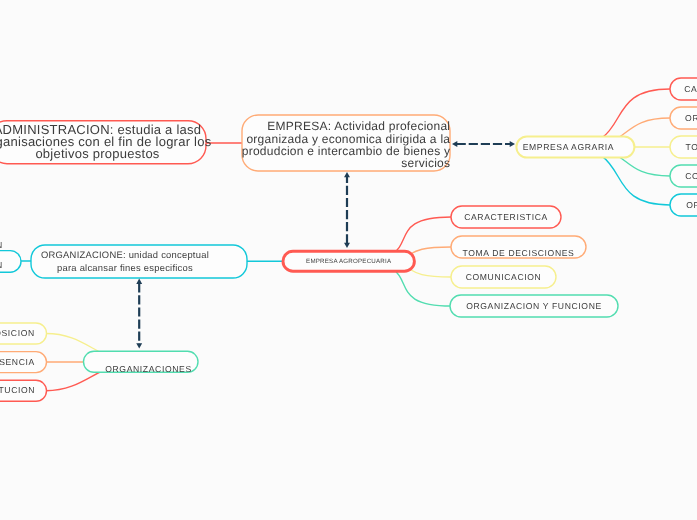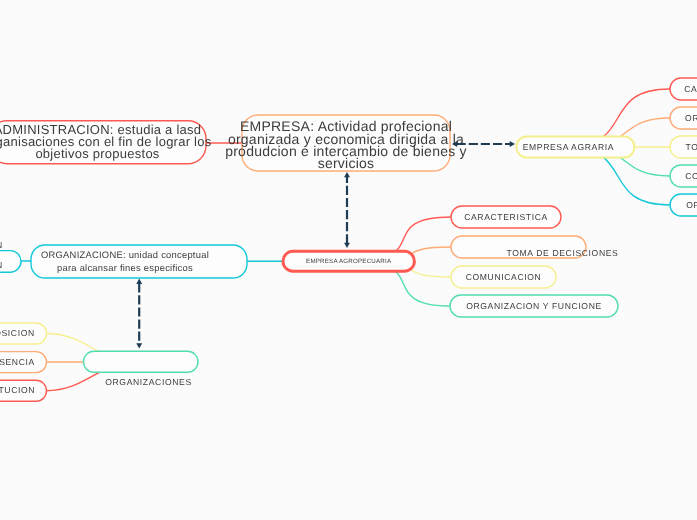"EMPRESA: Actividad profecional" span.lbl { font-size: 14px -> 12px; text-align: none -> right }
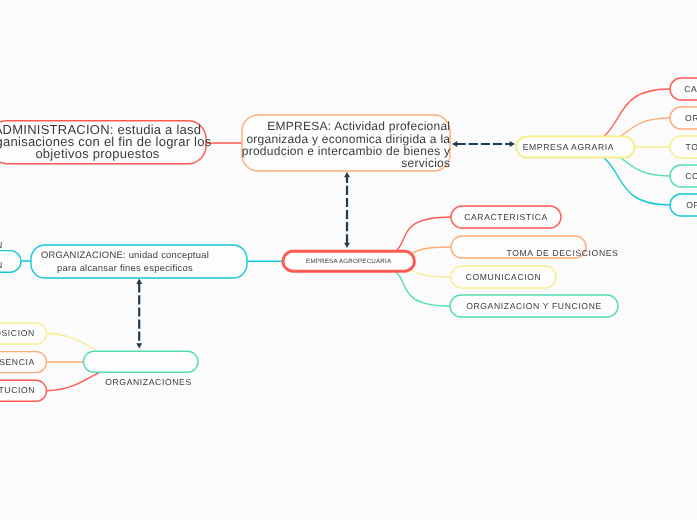"TOMA DE DECISCIONES" div.node { margin-left: 44px -> none }
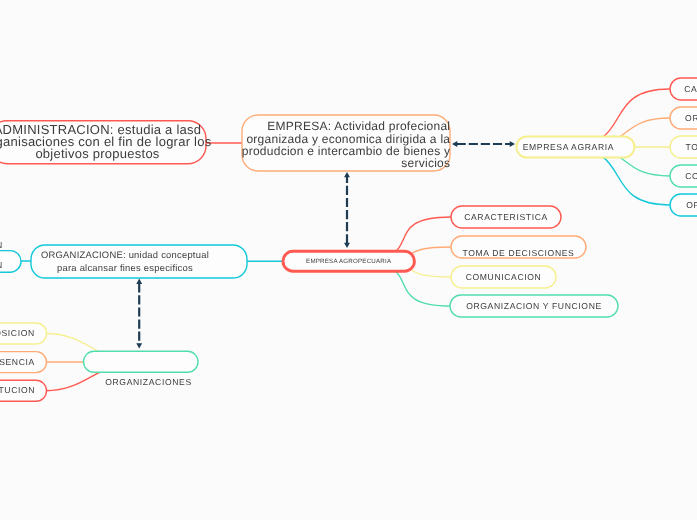"ORGANIZACIONES" div.node { top: 372px -> 359px }
